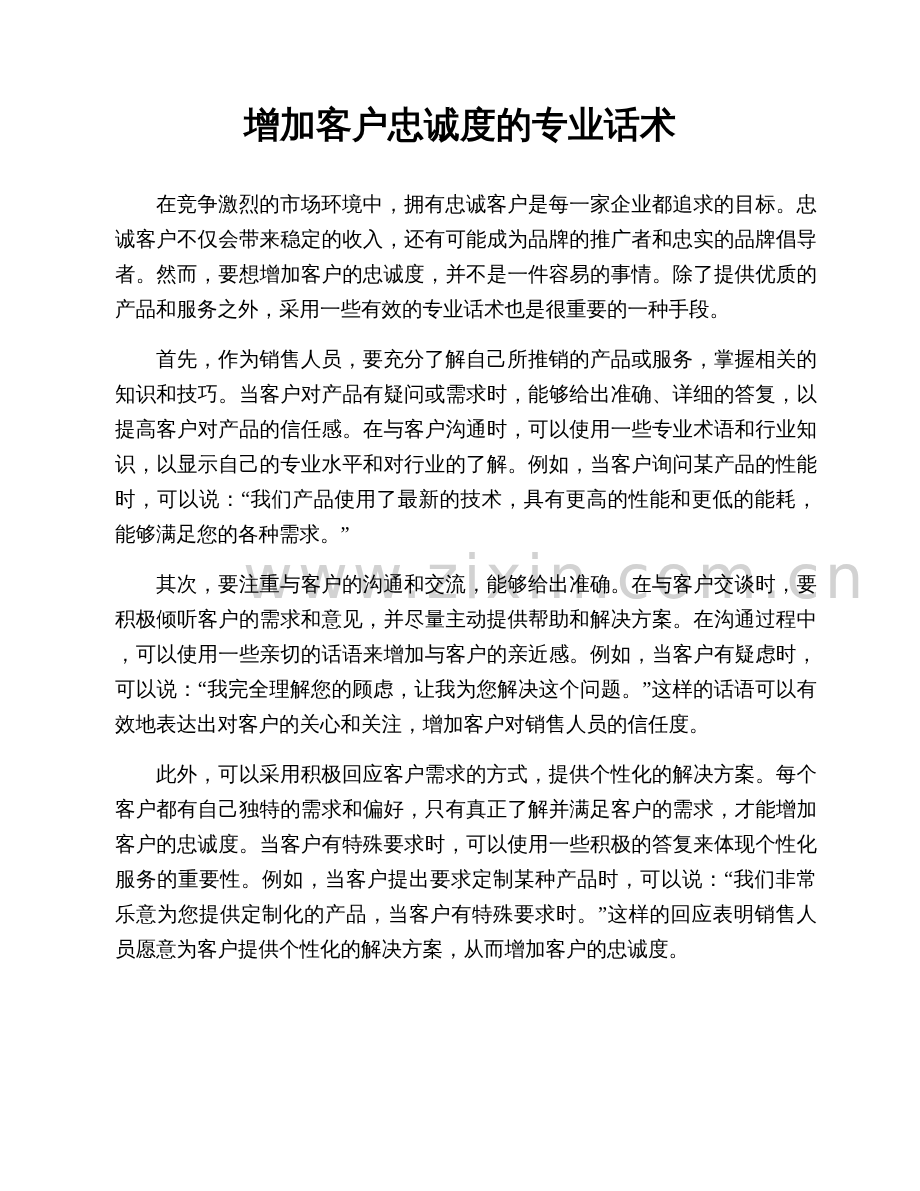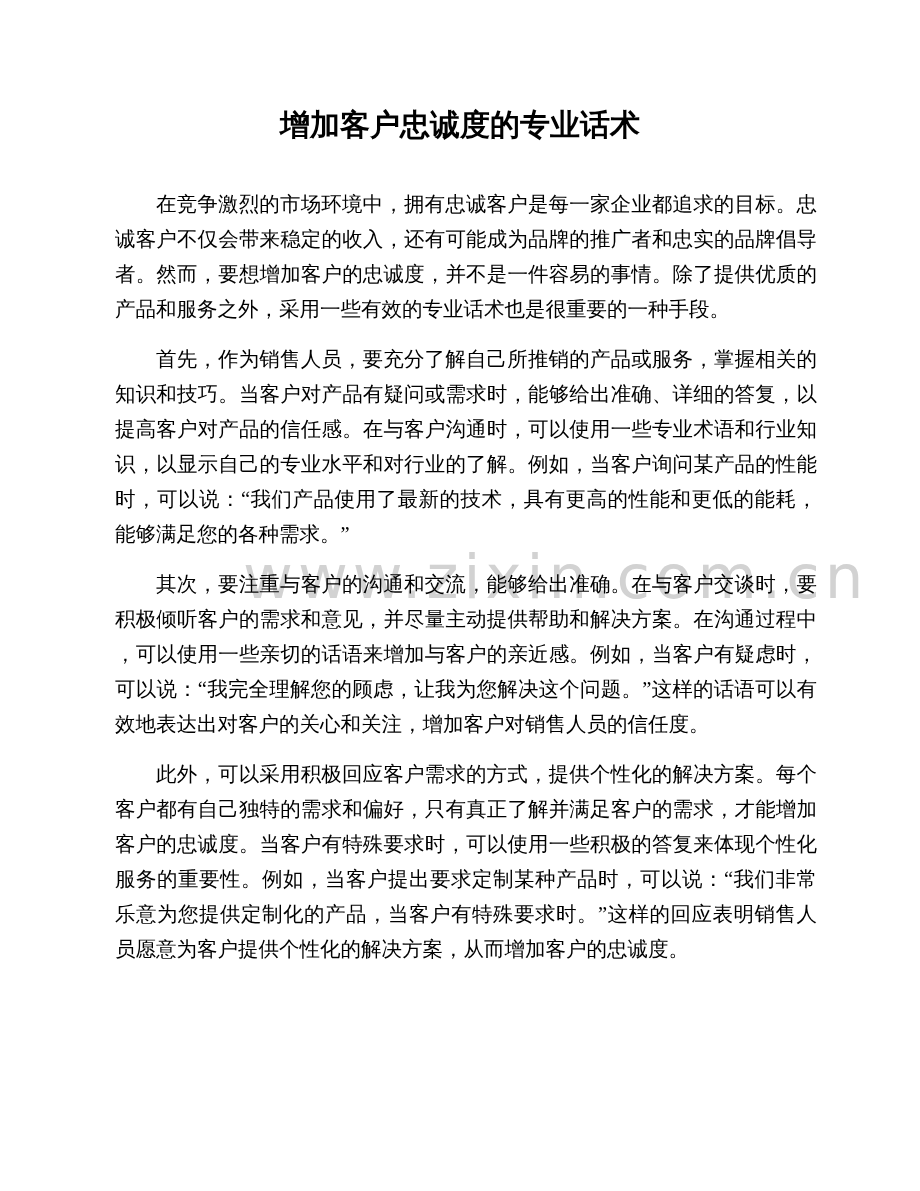"增加客户忠诚度的专业话术" .title { font-size: 30px -> 36px }
